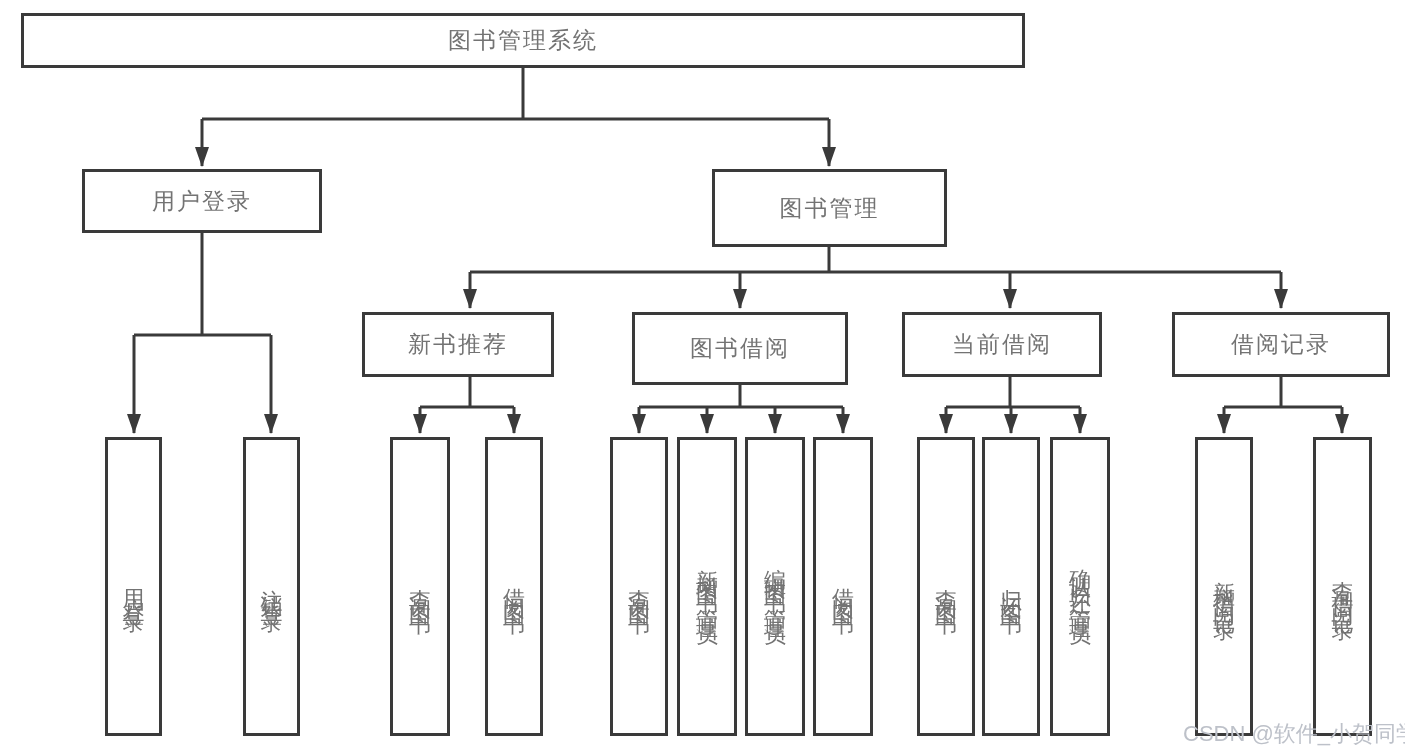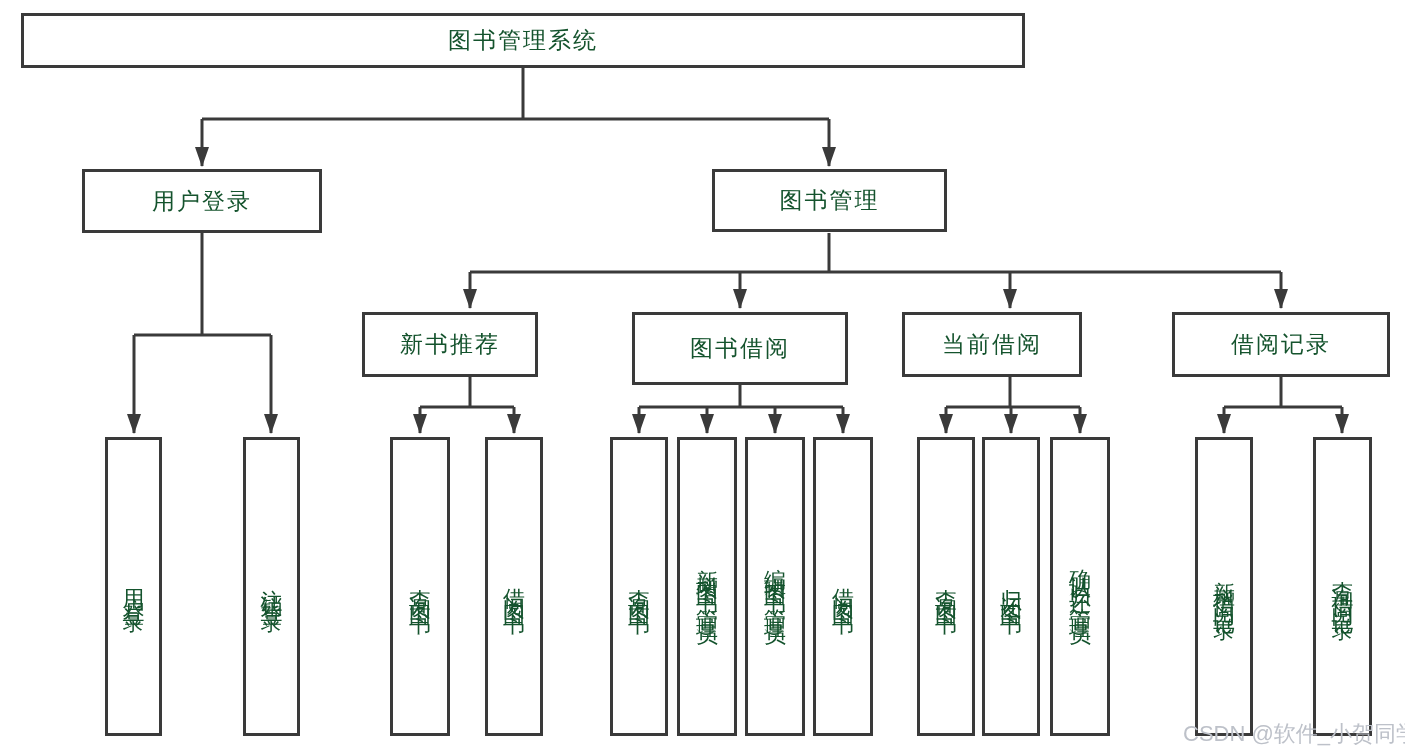"图书管理系统" .node { color: #14532d -> #737373 }
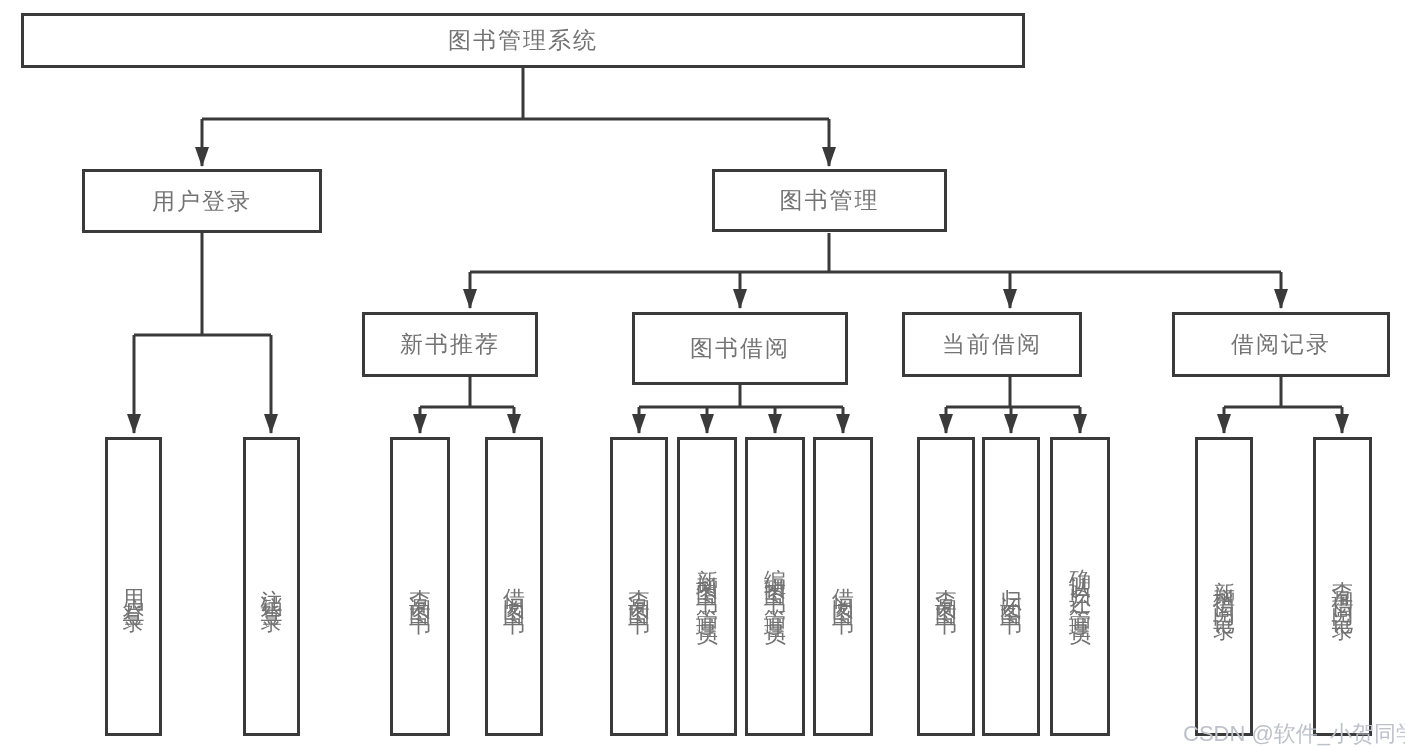"图书管理" div.node { height: 63px -> 78px }
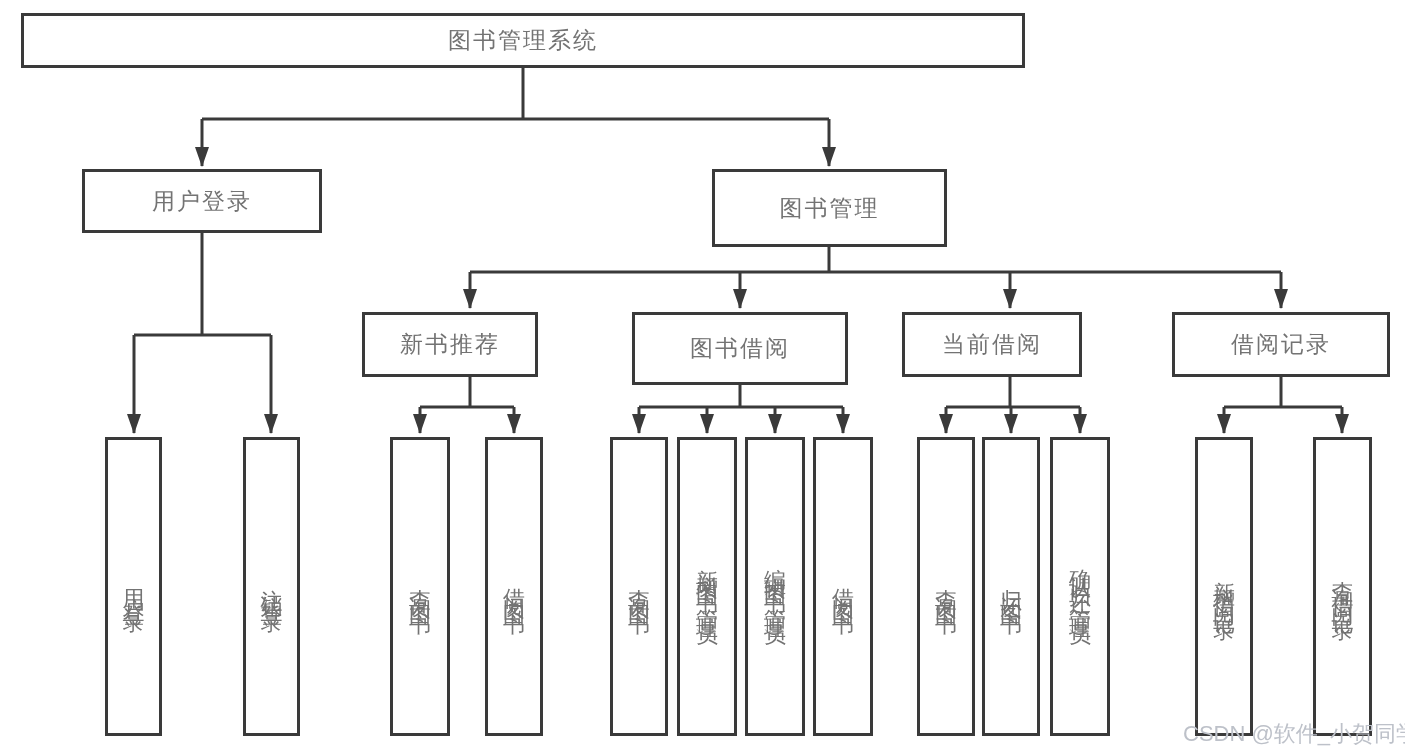"新书推荐" div.node { width: 176px -> 192px }
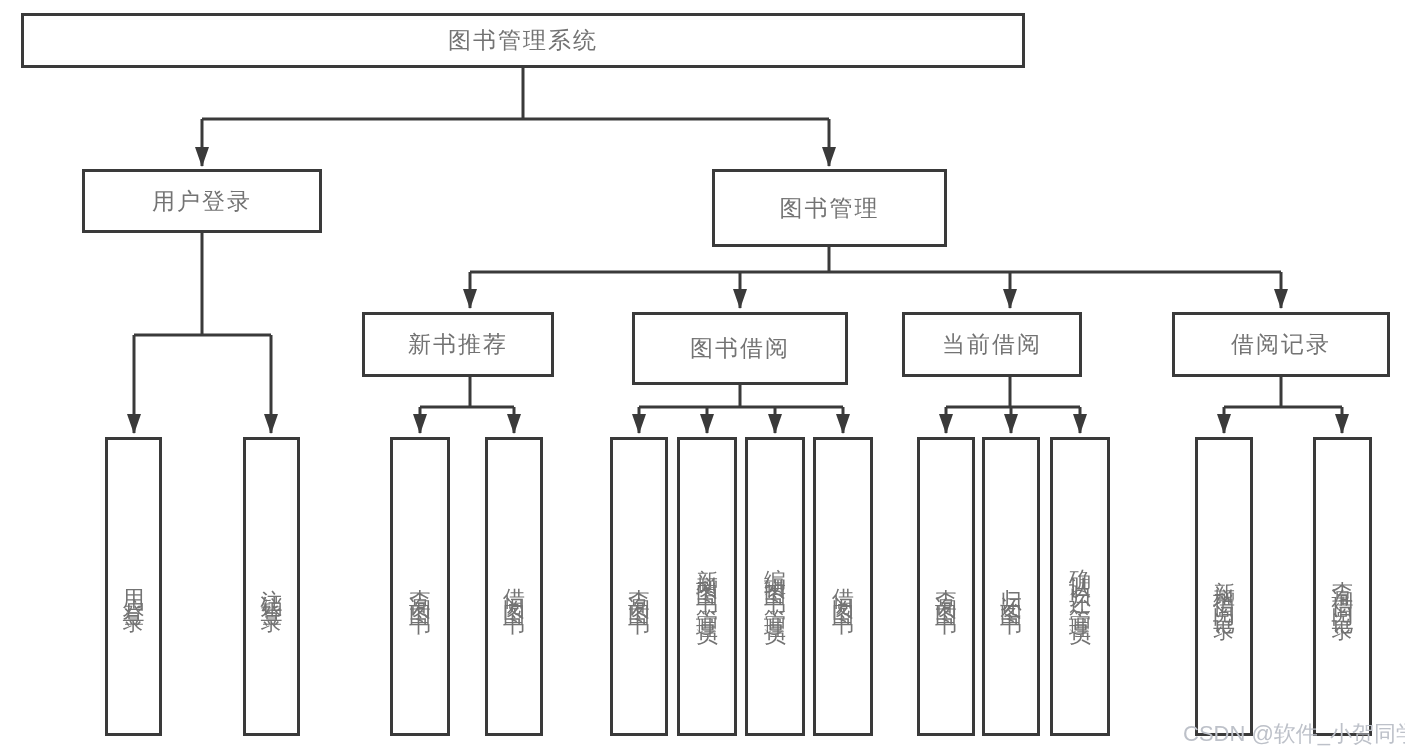"当前借阅" div.node { width: 180px -> 200px }
